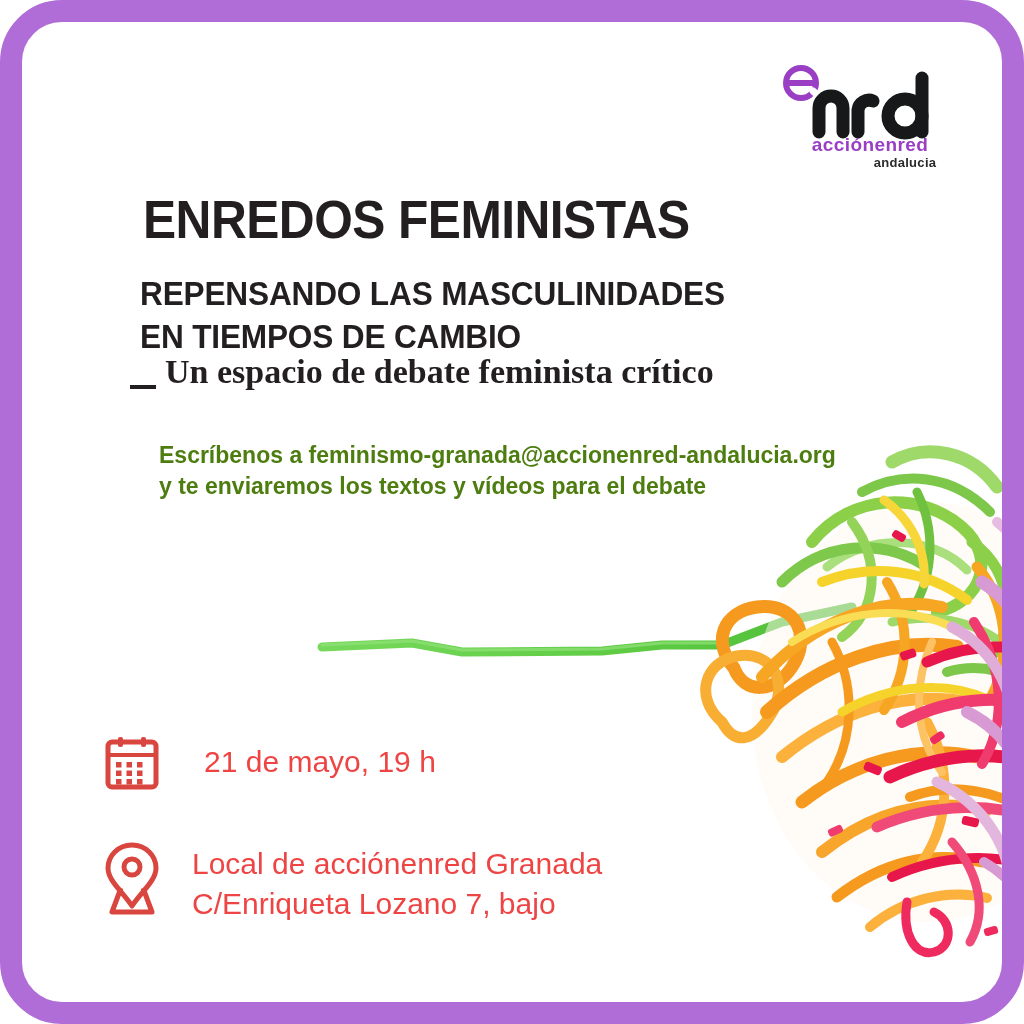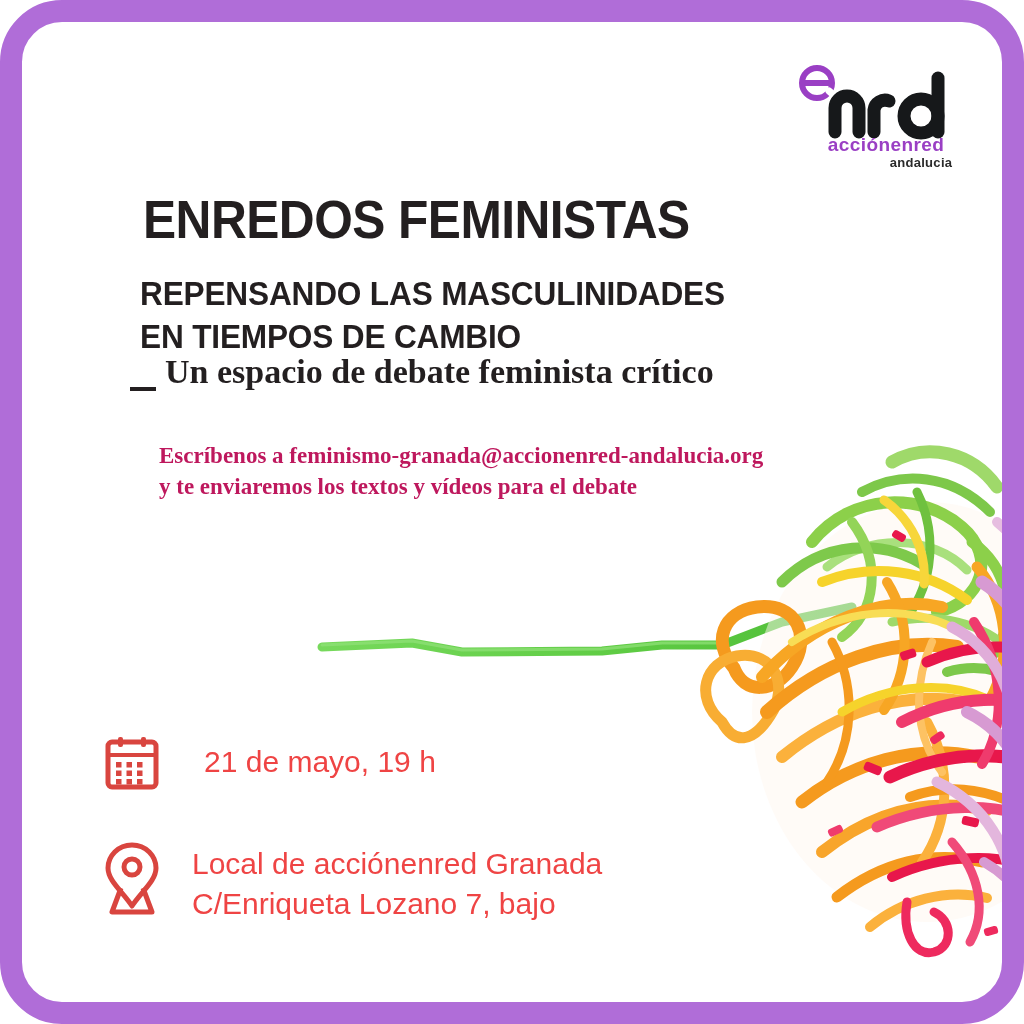"acciónenred" .inner-card { padding-left: 16px -> none }
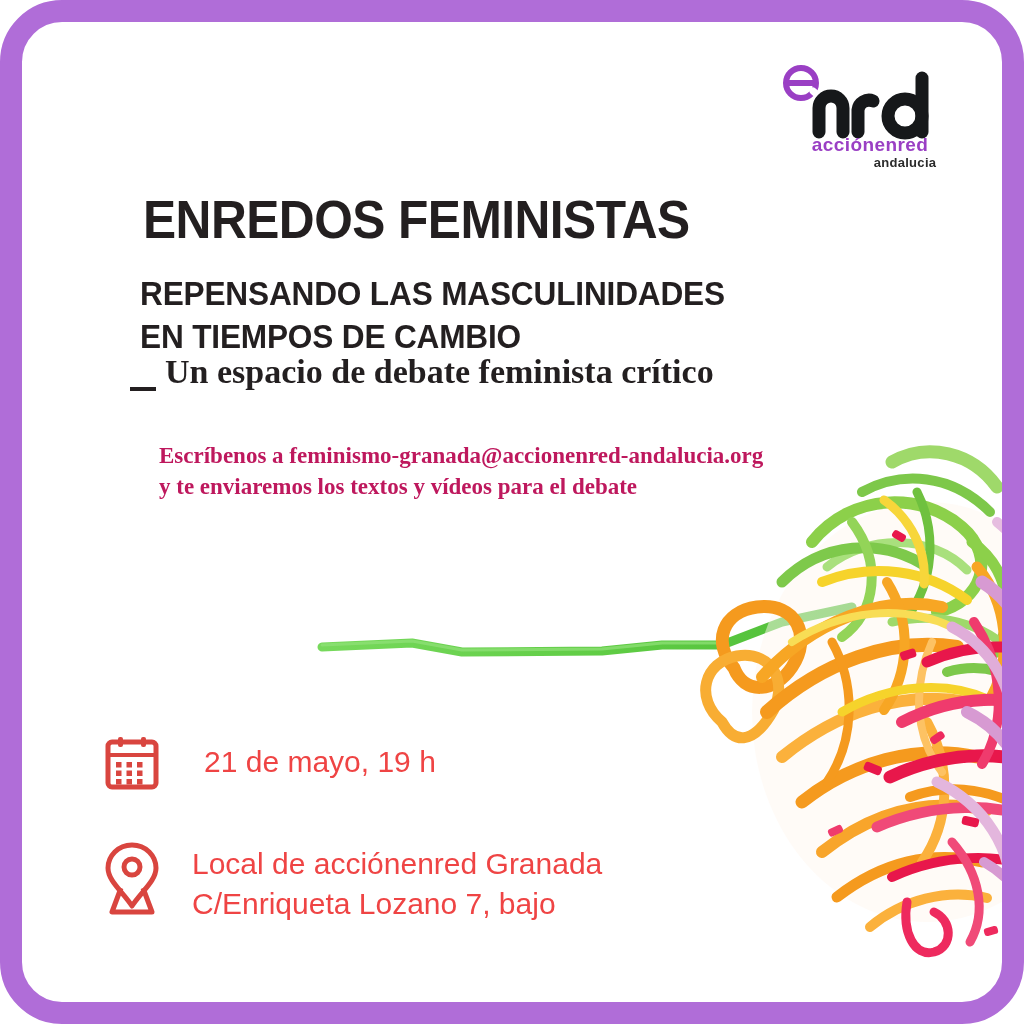"Un espacio de debate feminista" .lede-row { align-items: center -> flex-start }
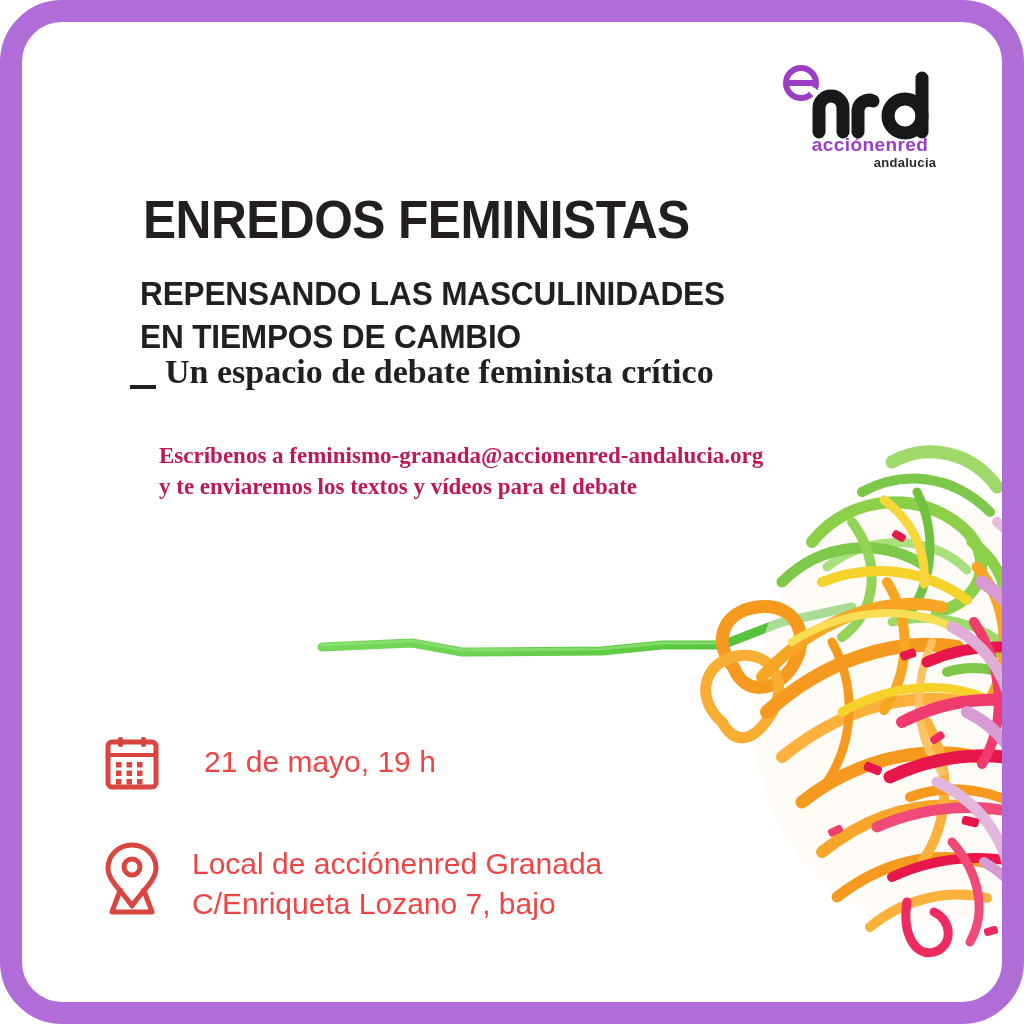"Escríbenos a" .contact { color: #be185d -> #4d7c0f; font-family: Liberation Serif, serif -> Liberation Sans, sans-serif }
